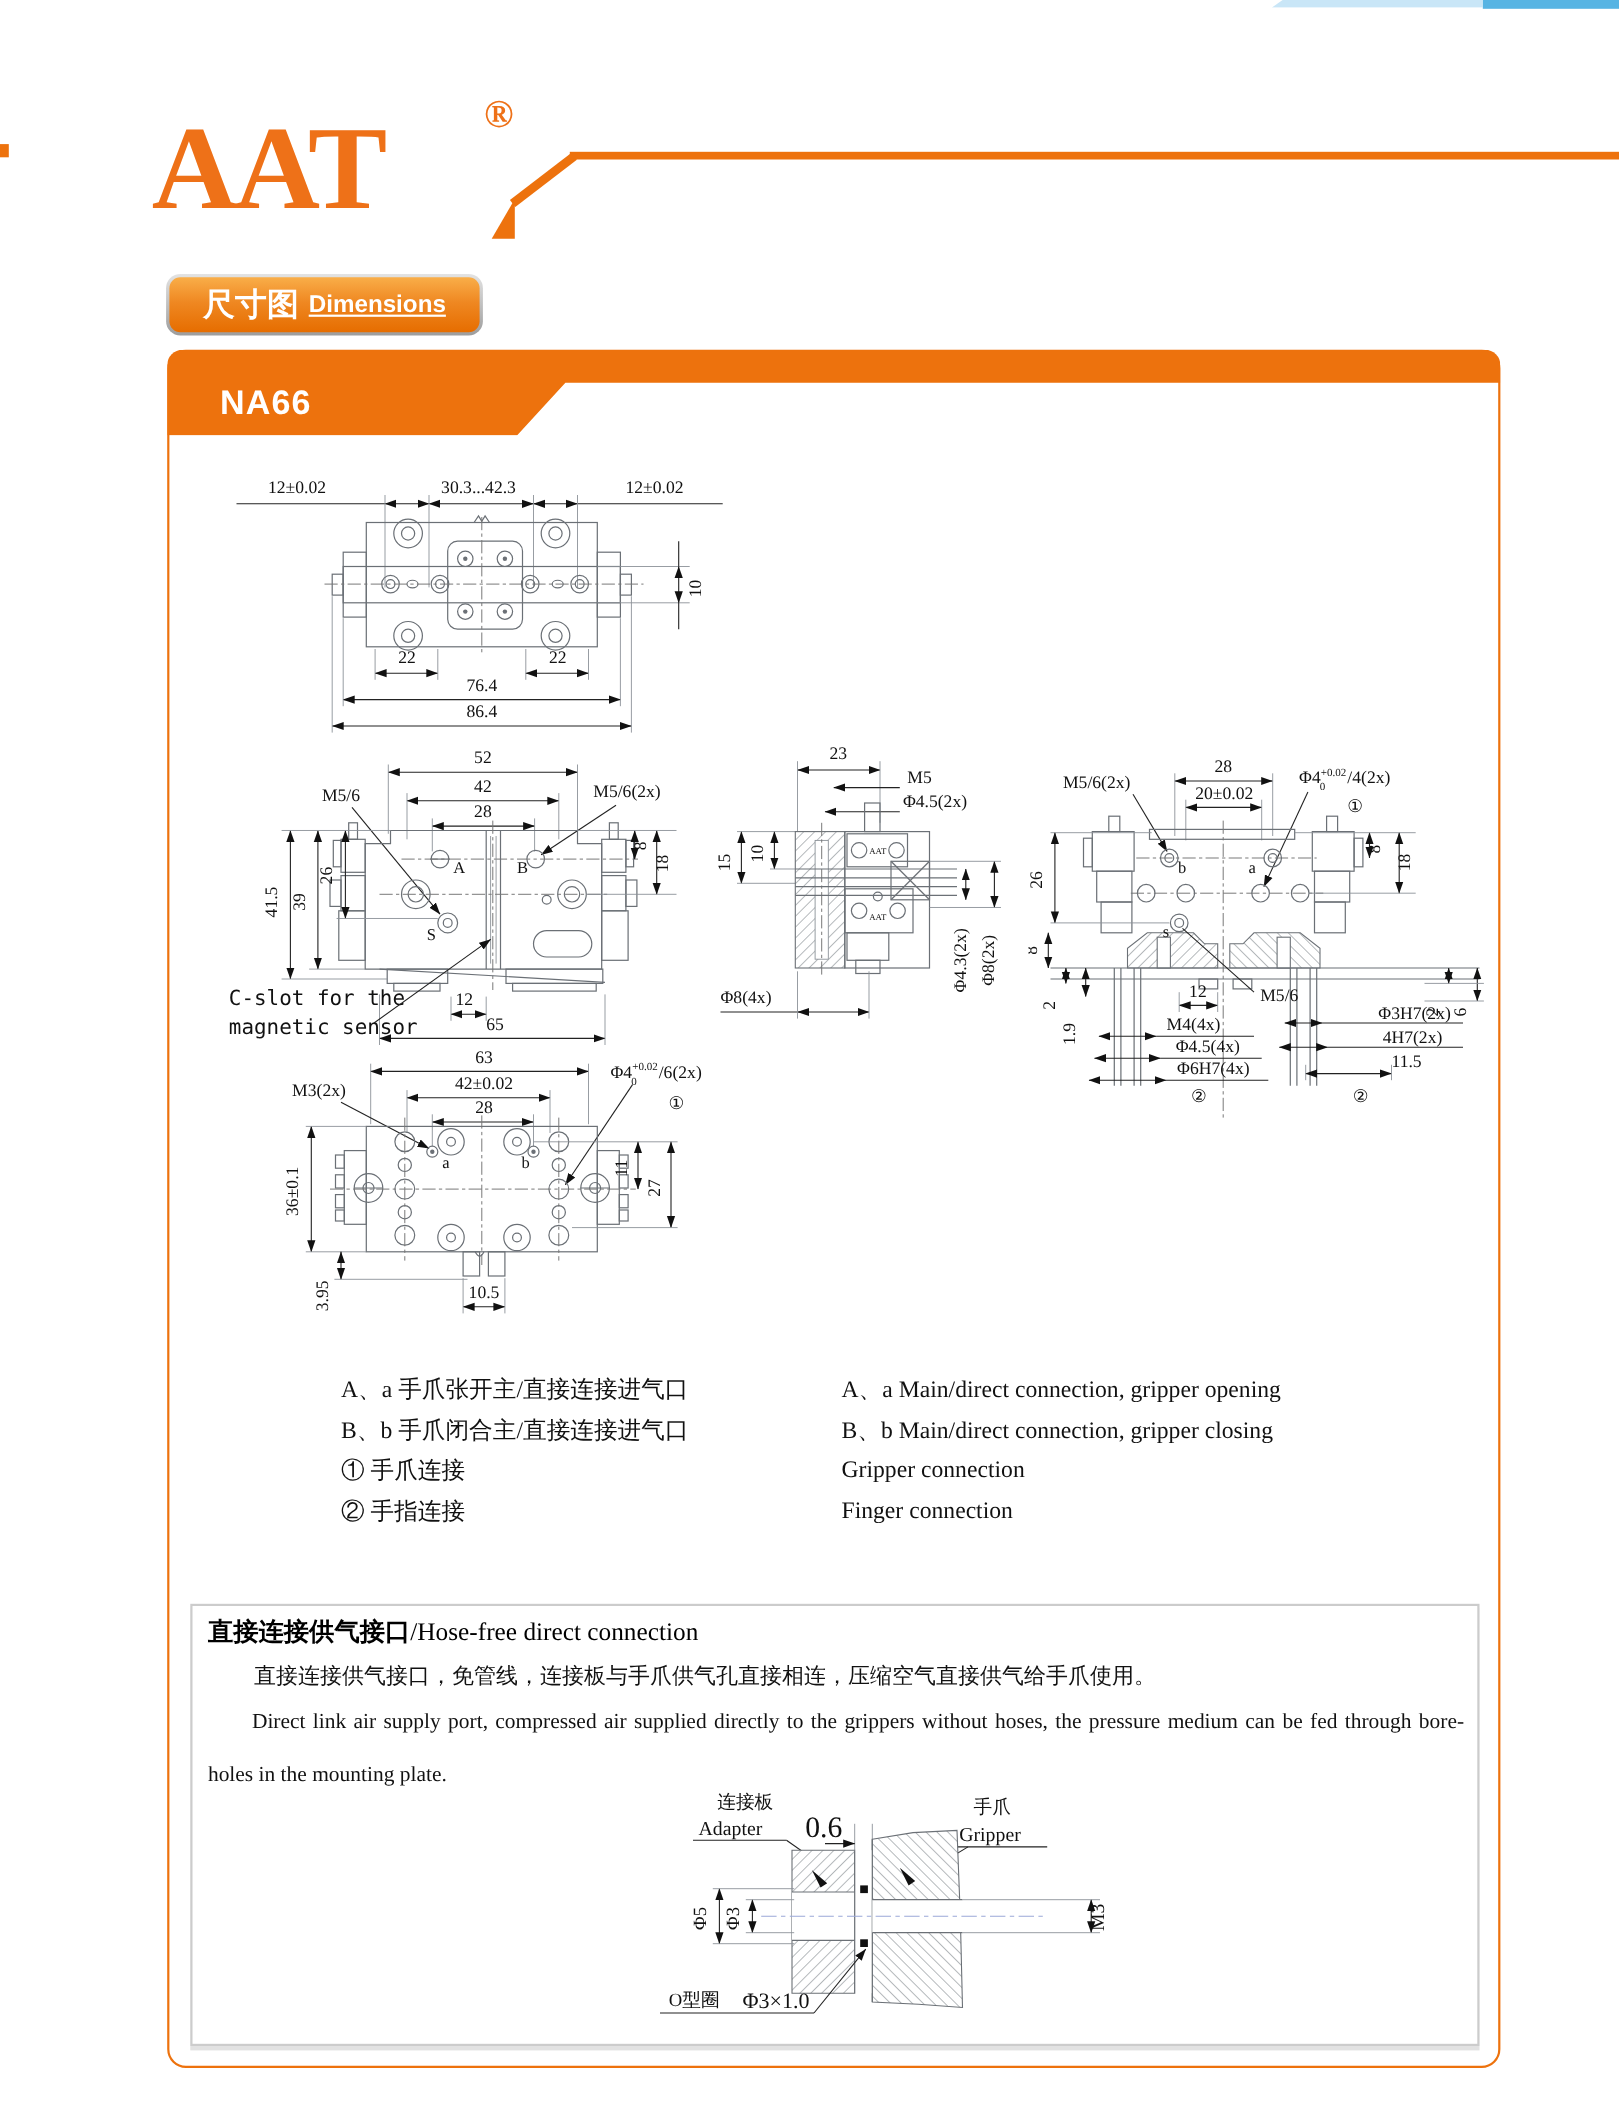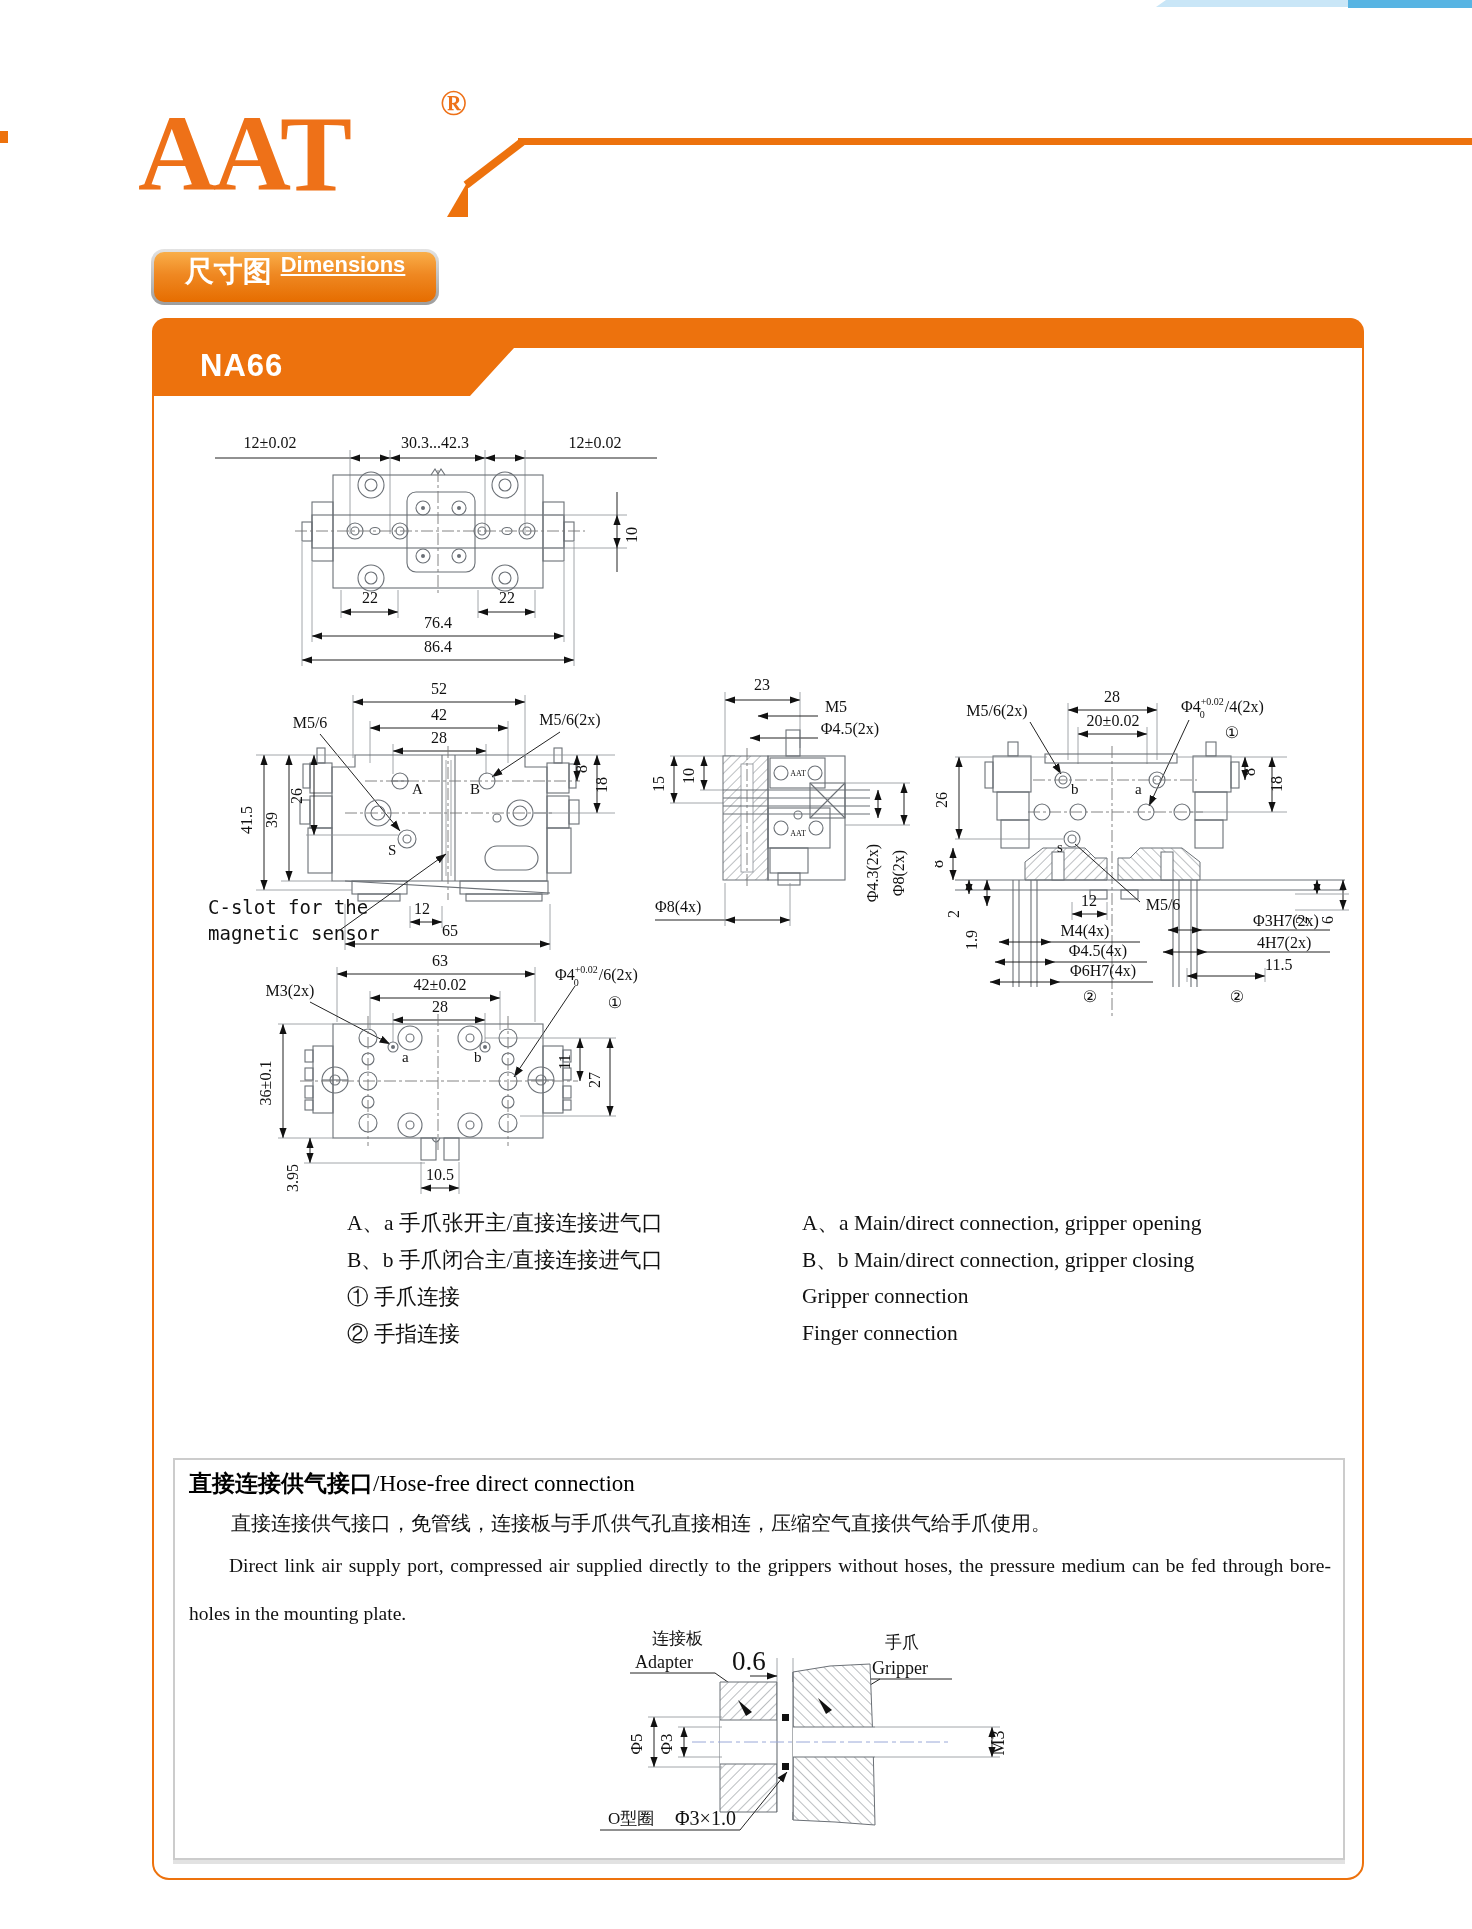"尺寸图" #dim-btn-inner { align-items: none -> center }
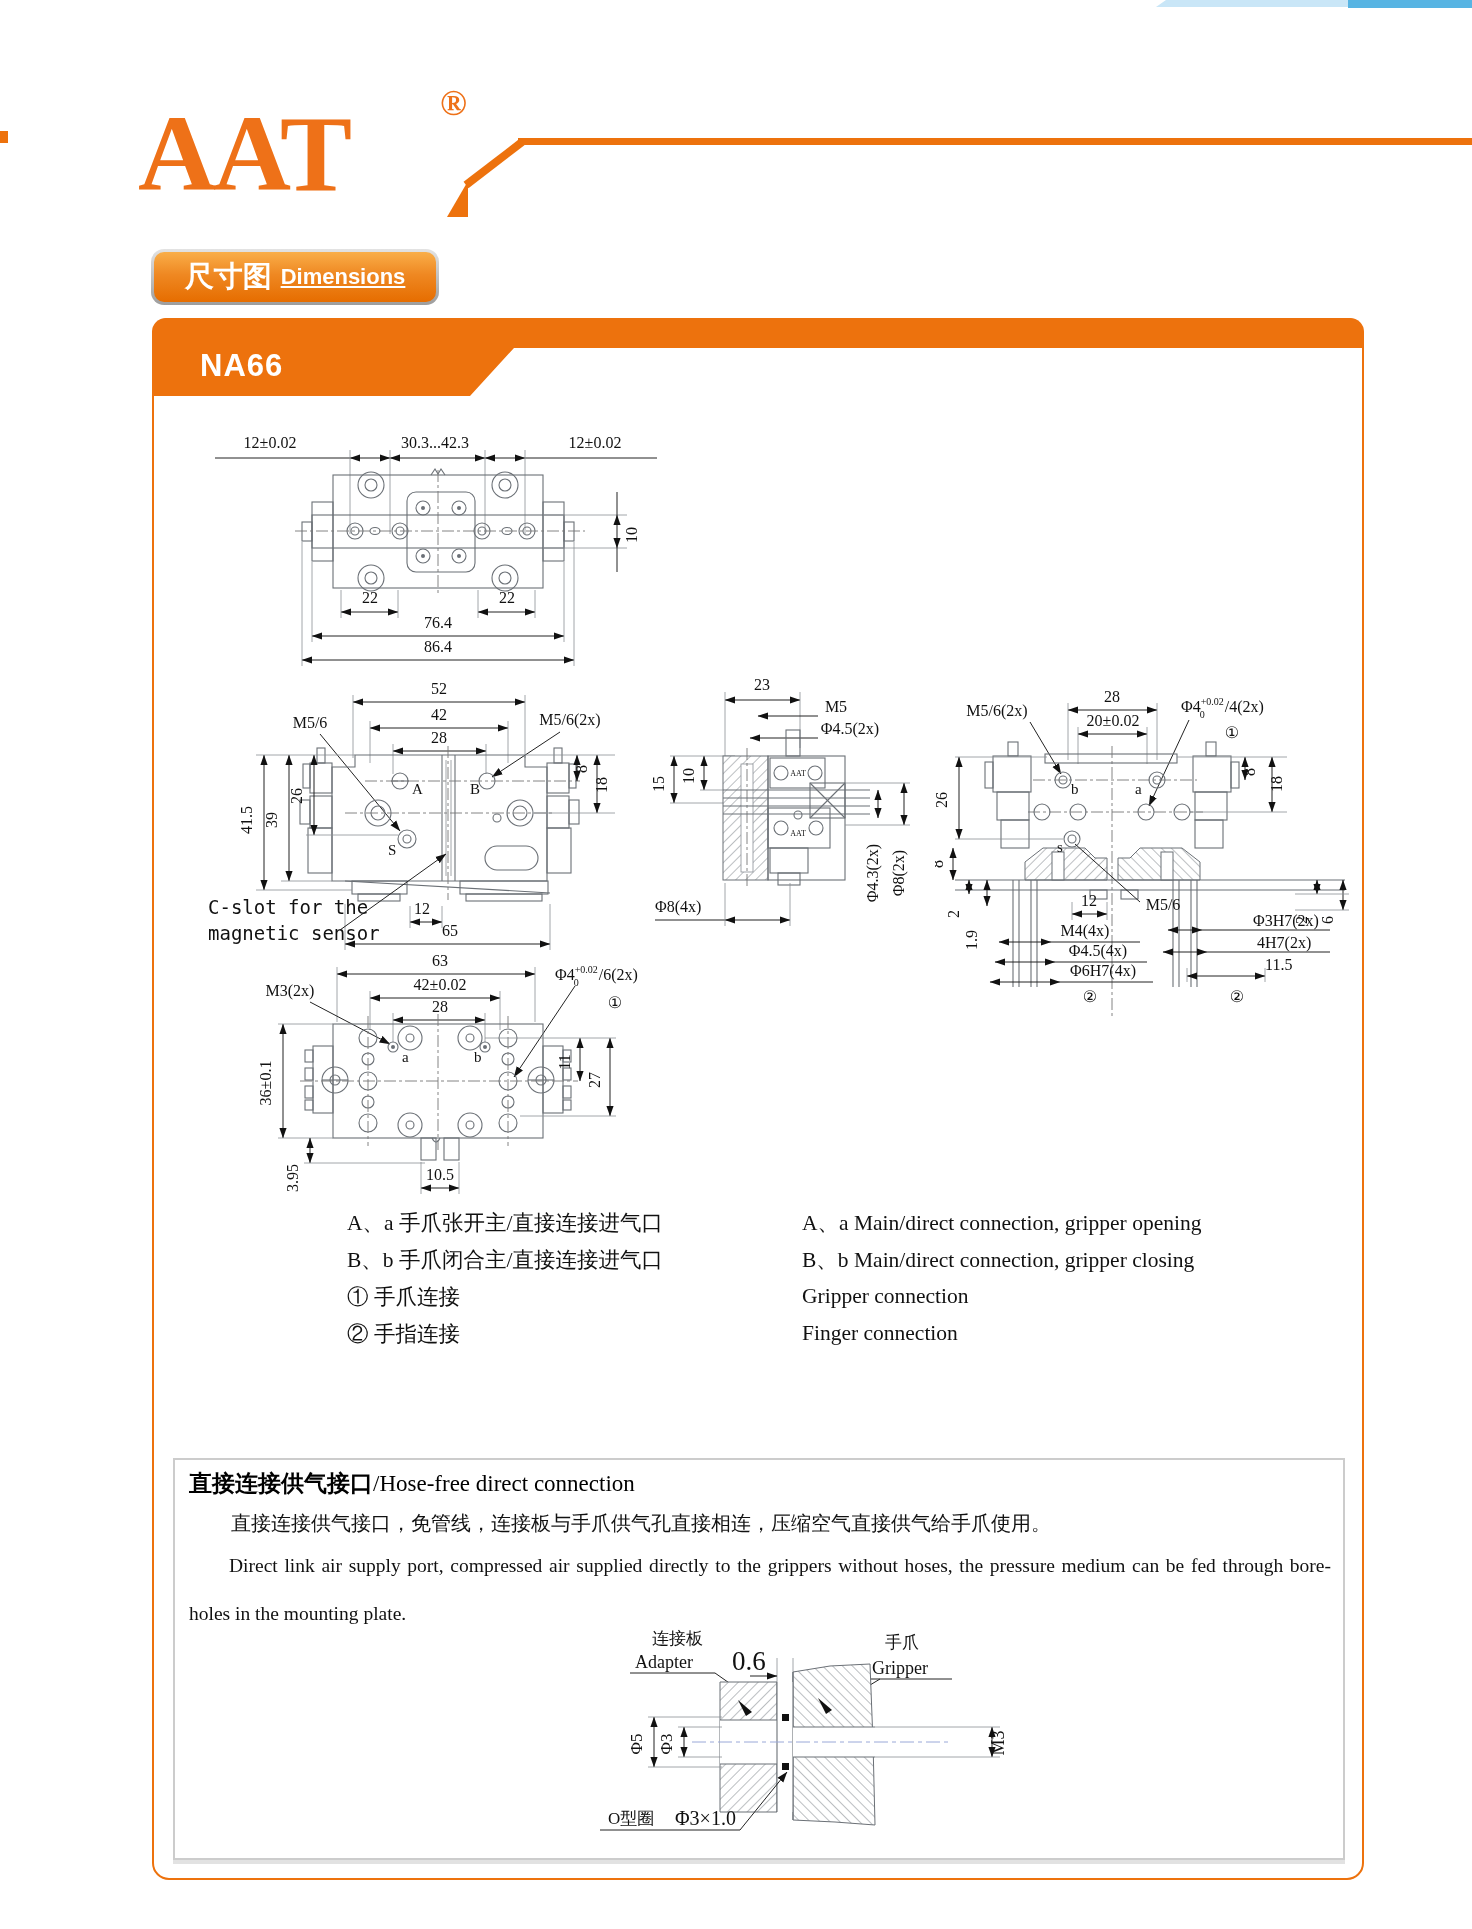"A、a 手爪张开主/直接连接进气口" #legend { margin-left: 37px -> none; top: 1204px -> 1244px }
